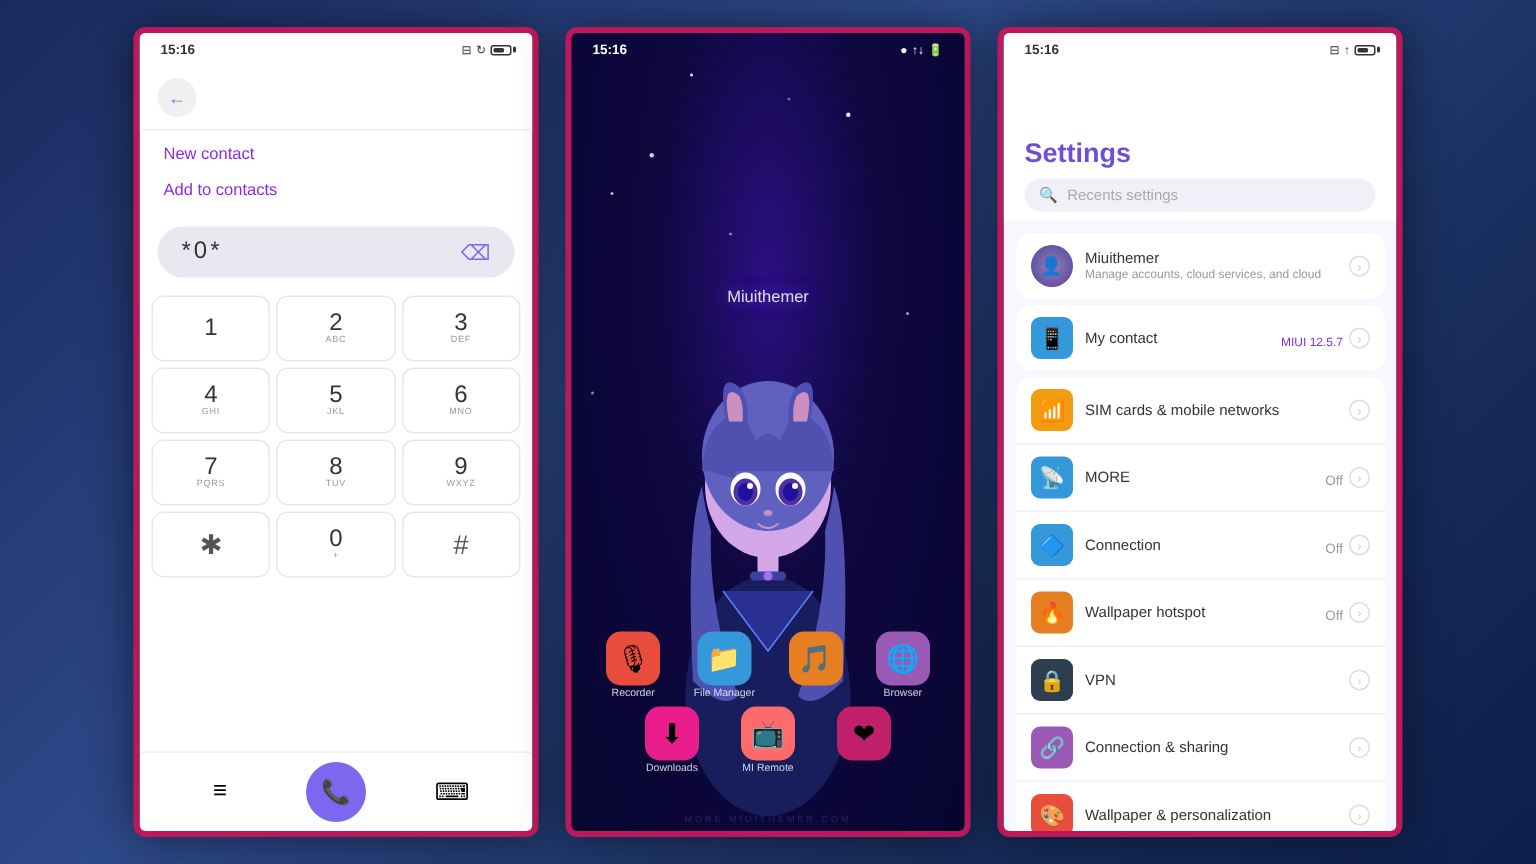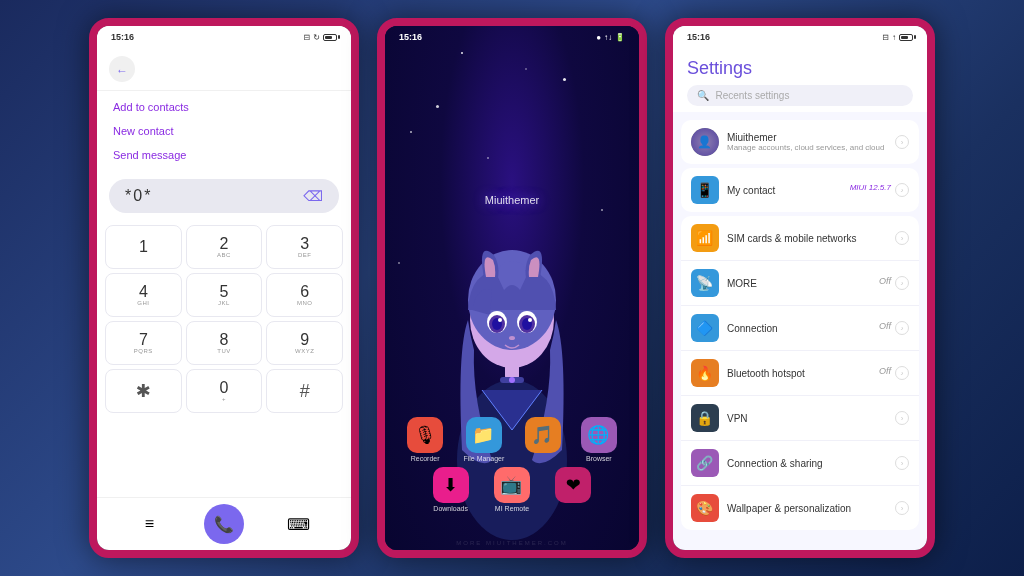"15:16" .phone { border: 8px solid #be185d -> 4px solid #be185d; border-radius: 20px -> 8px }
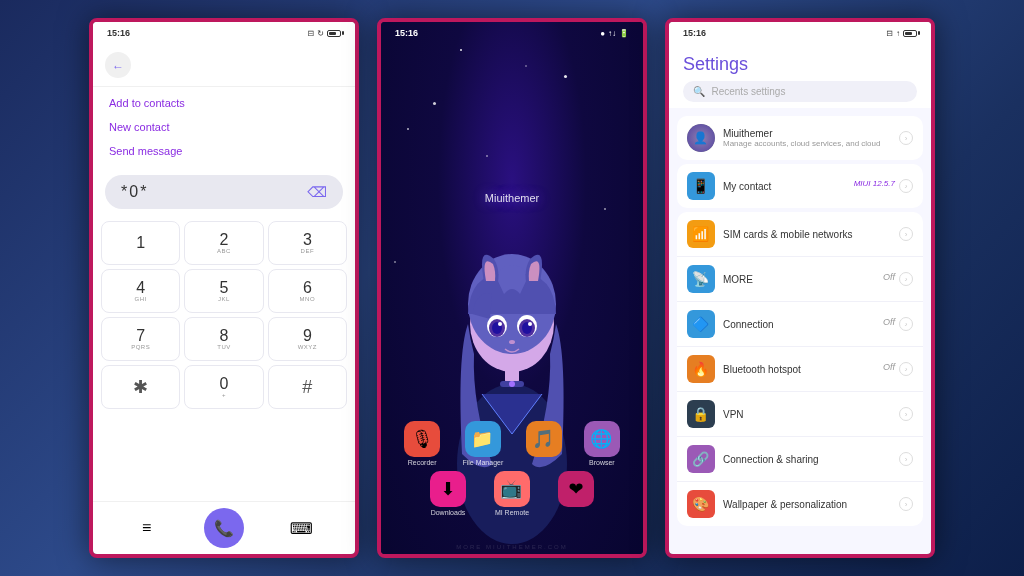"Settings" .settings-title { font-weight: normal -> bold; margin-top: none -> 38px }
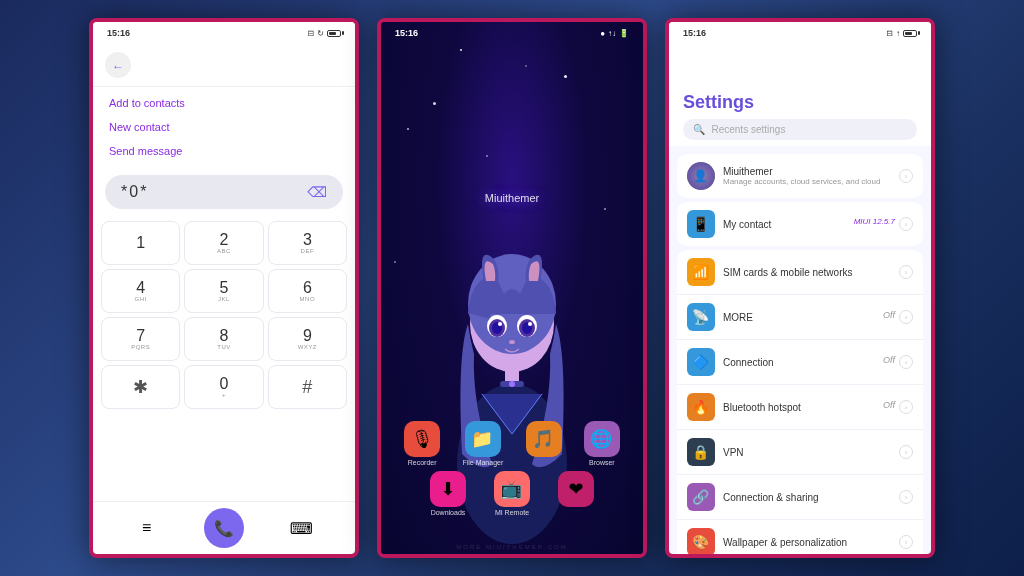"Add to contacts" div.dialer-option { order: before "New contact" -> after "New contact" }
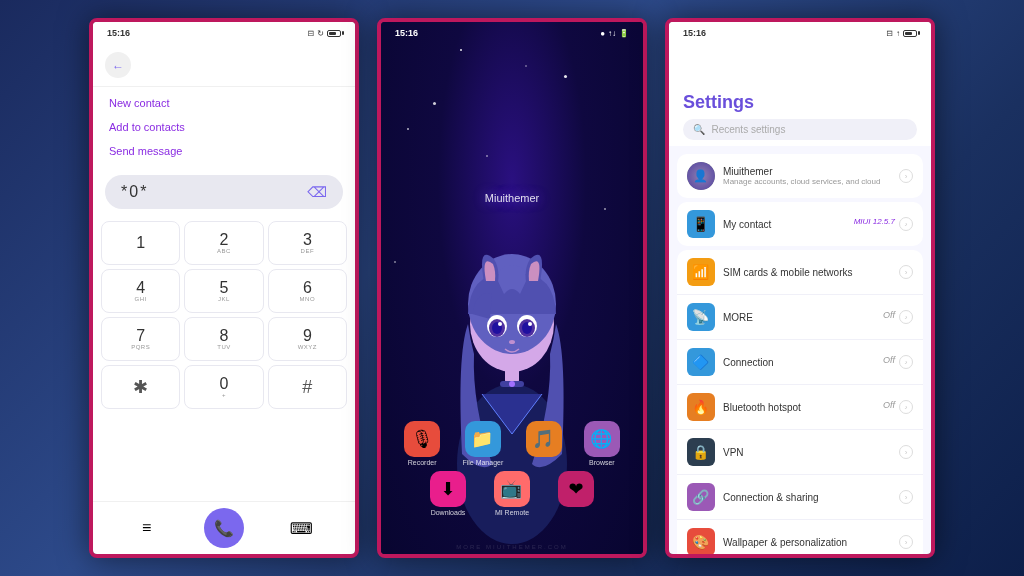"Send message" div.dialer-option { html: <div>Send message</div> -> none }
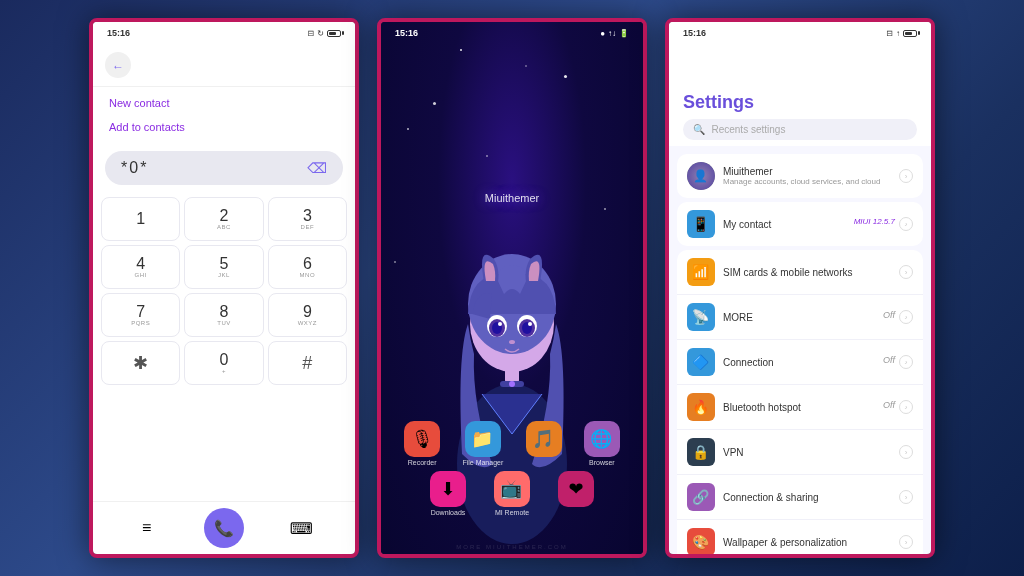"MIUI 12.5.7" .settings-item-right { align-items: flex-start -> flex-end; font-style: italic -> none }
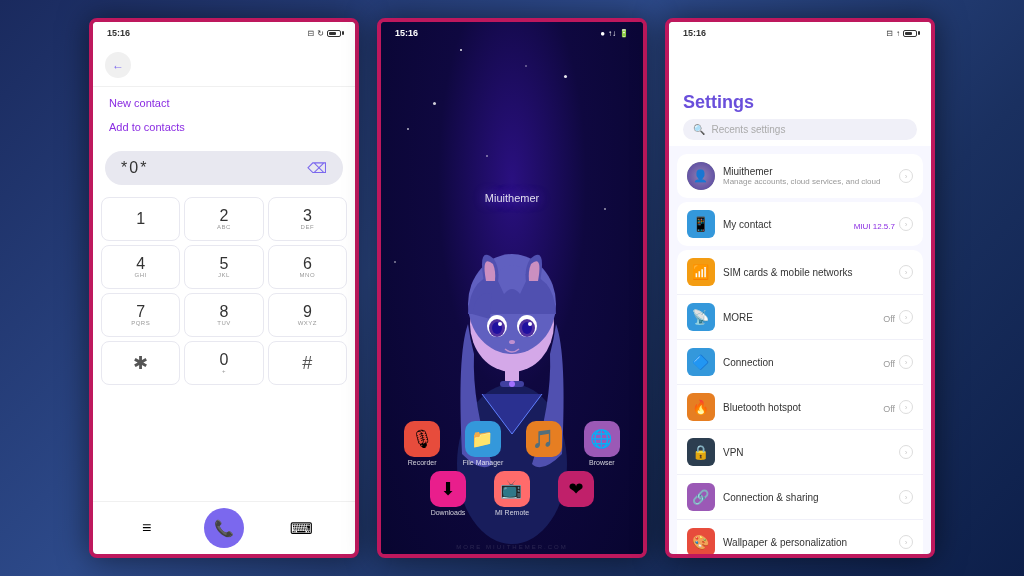"Bluetooth hotspot" div.settings-item-title { text: Bluetooth -> Wallpaper }
